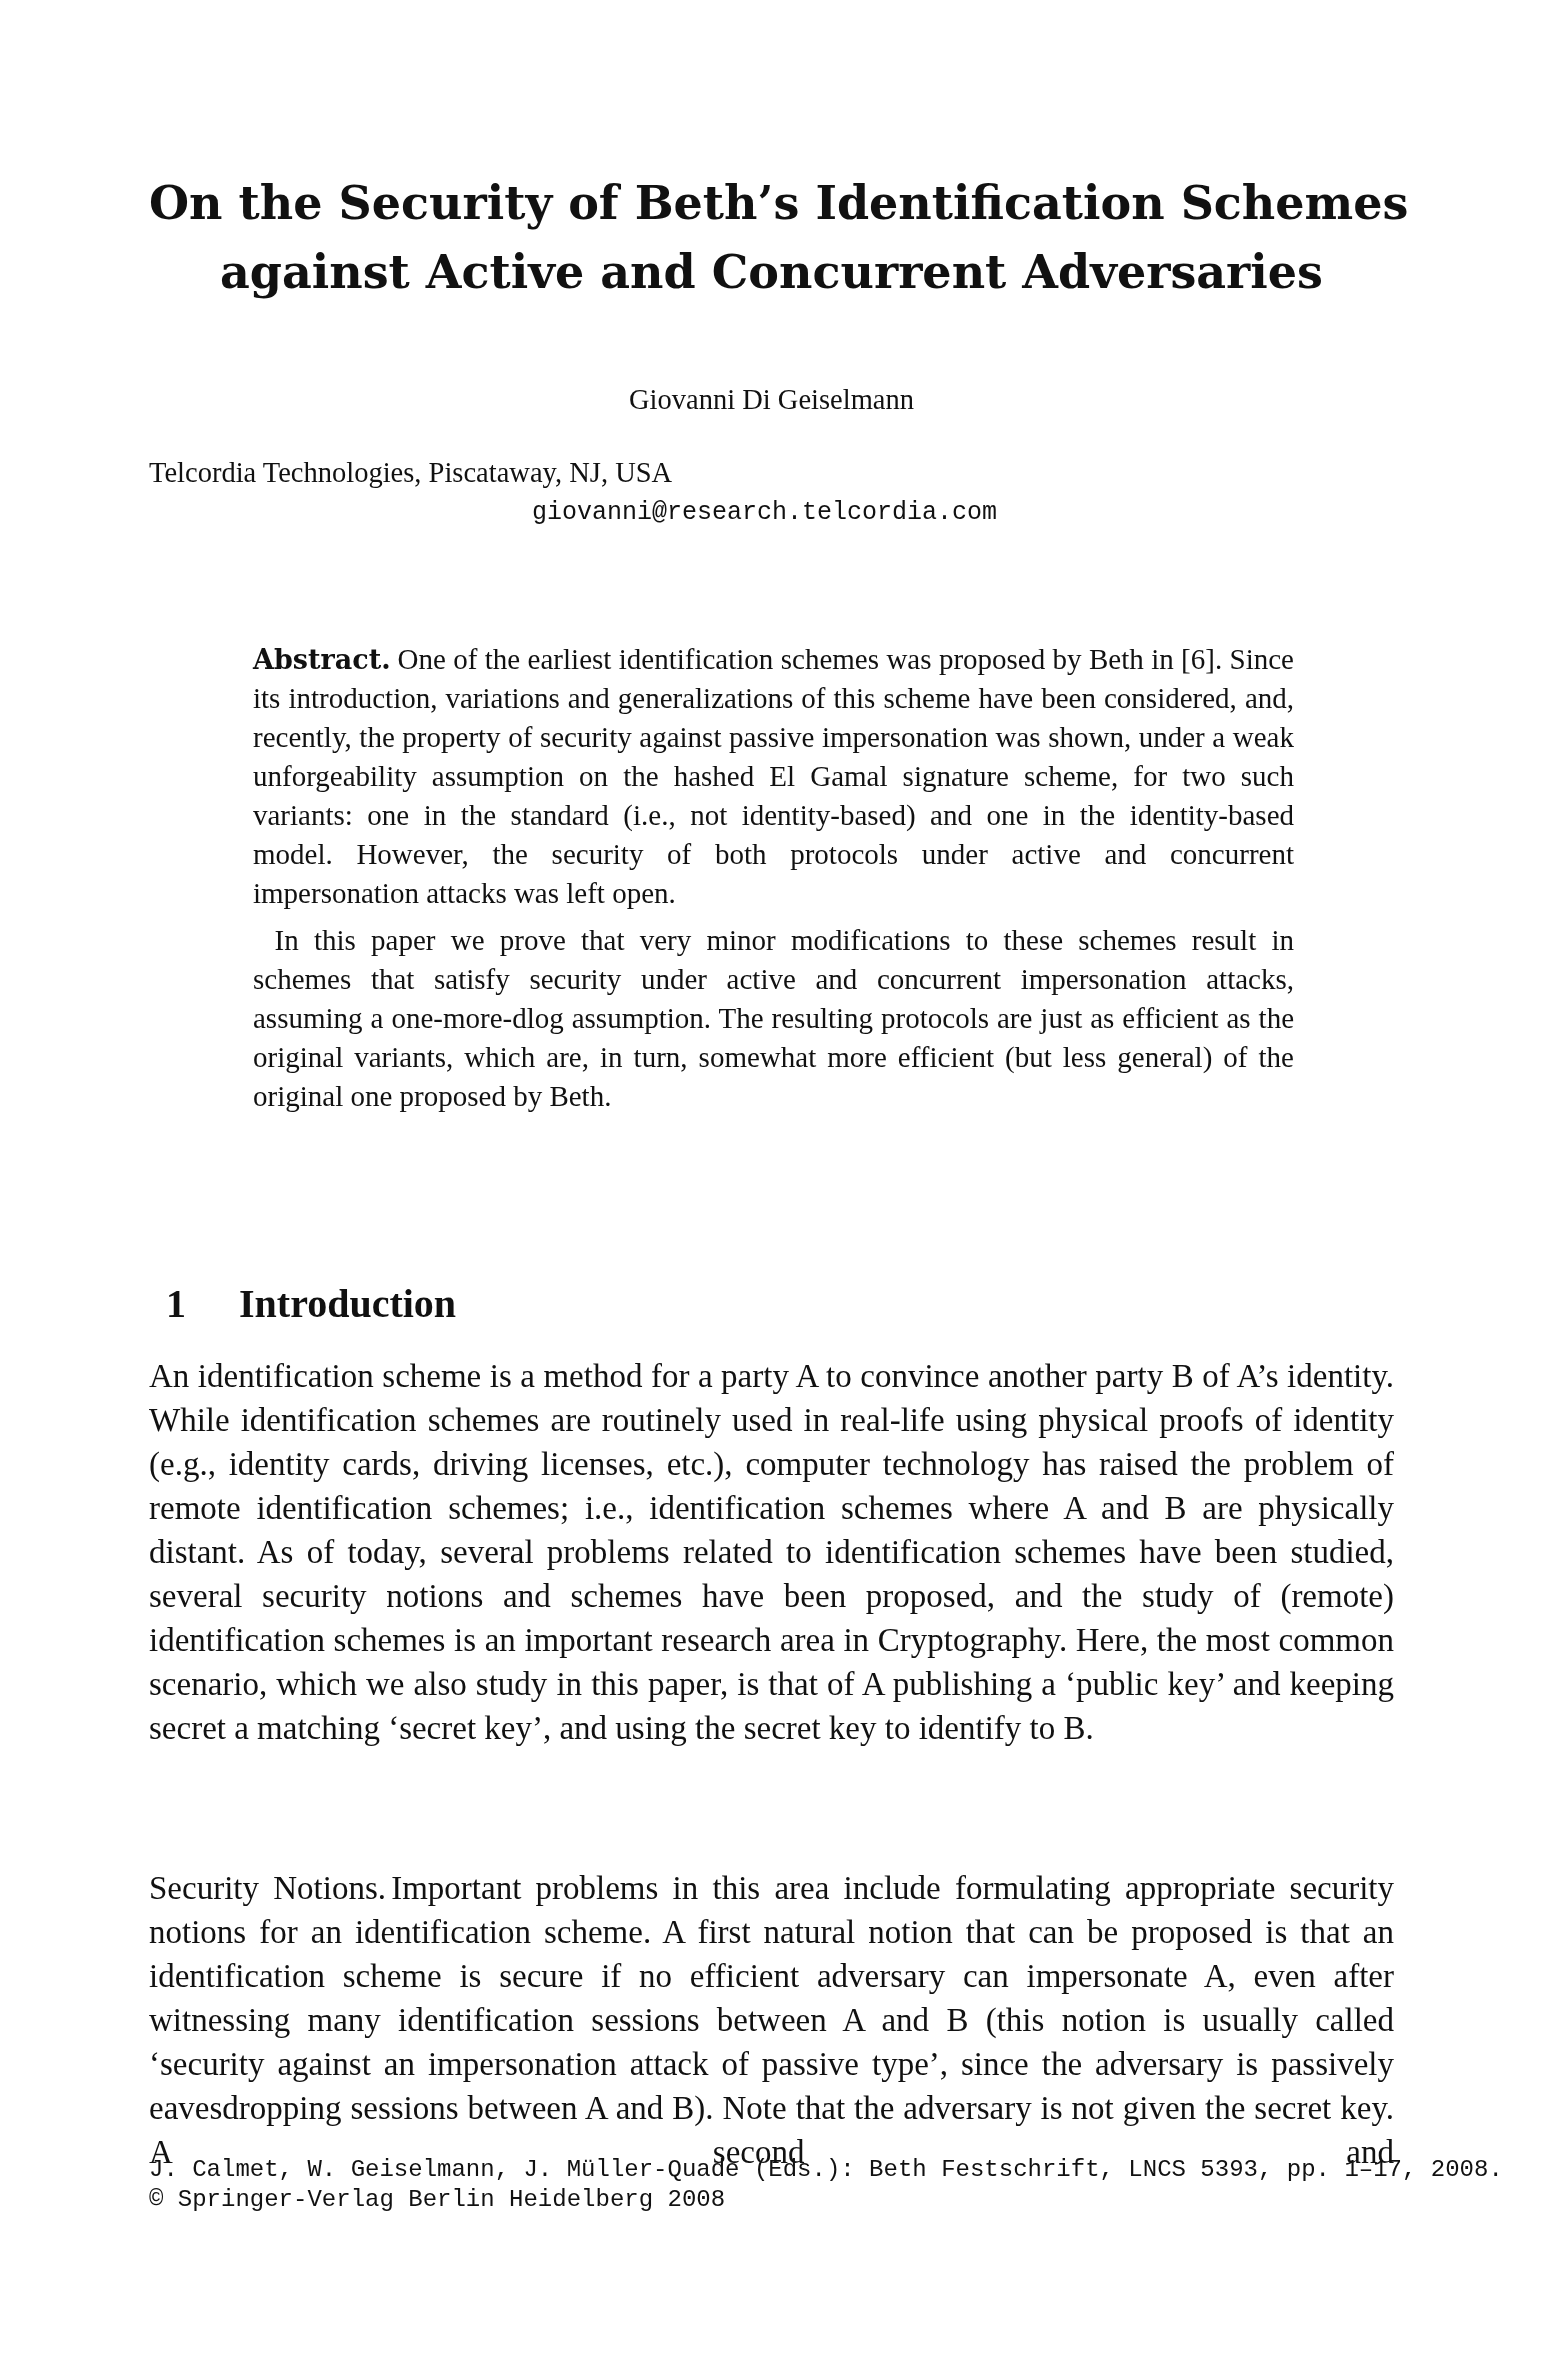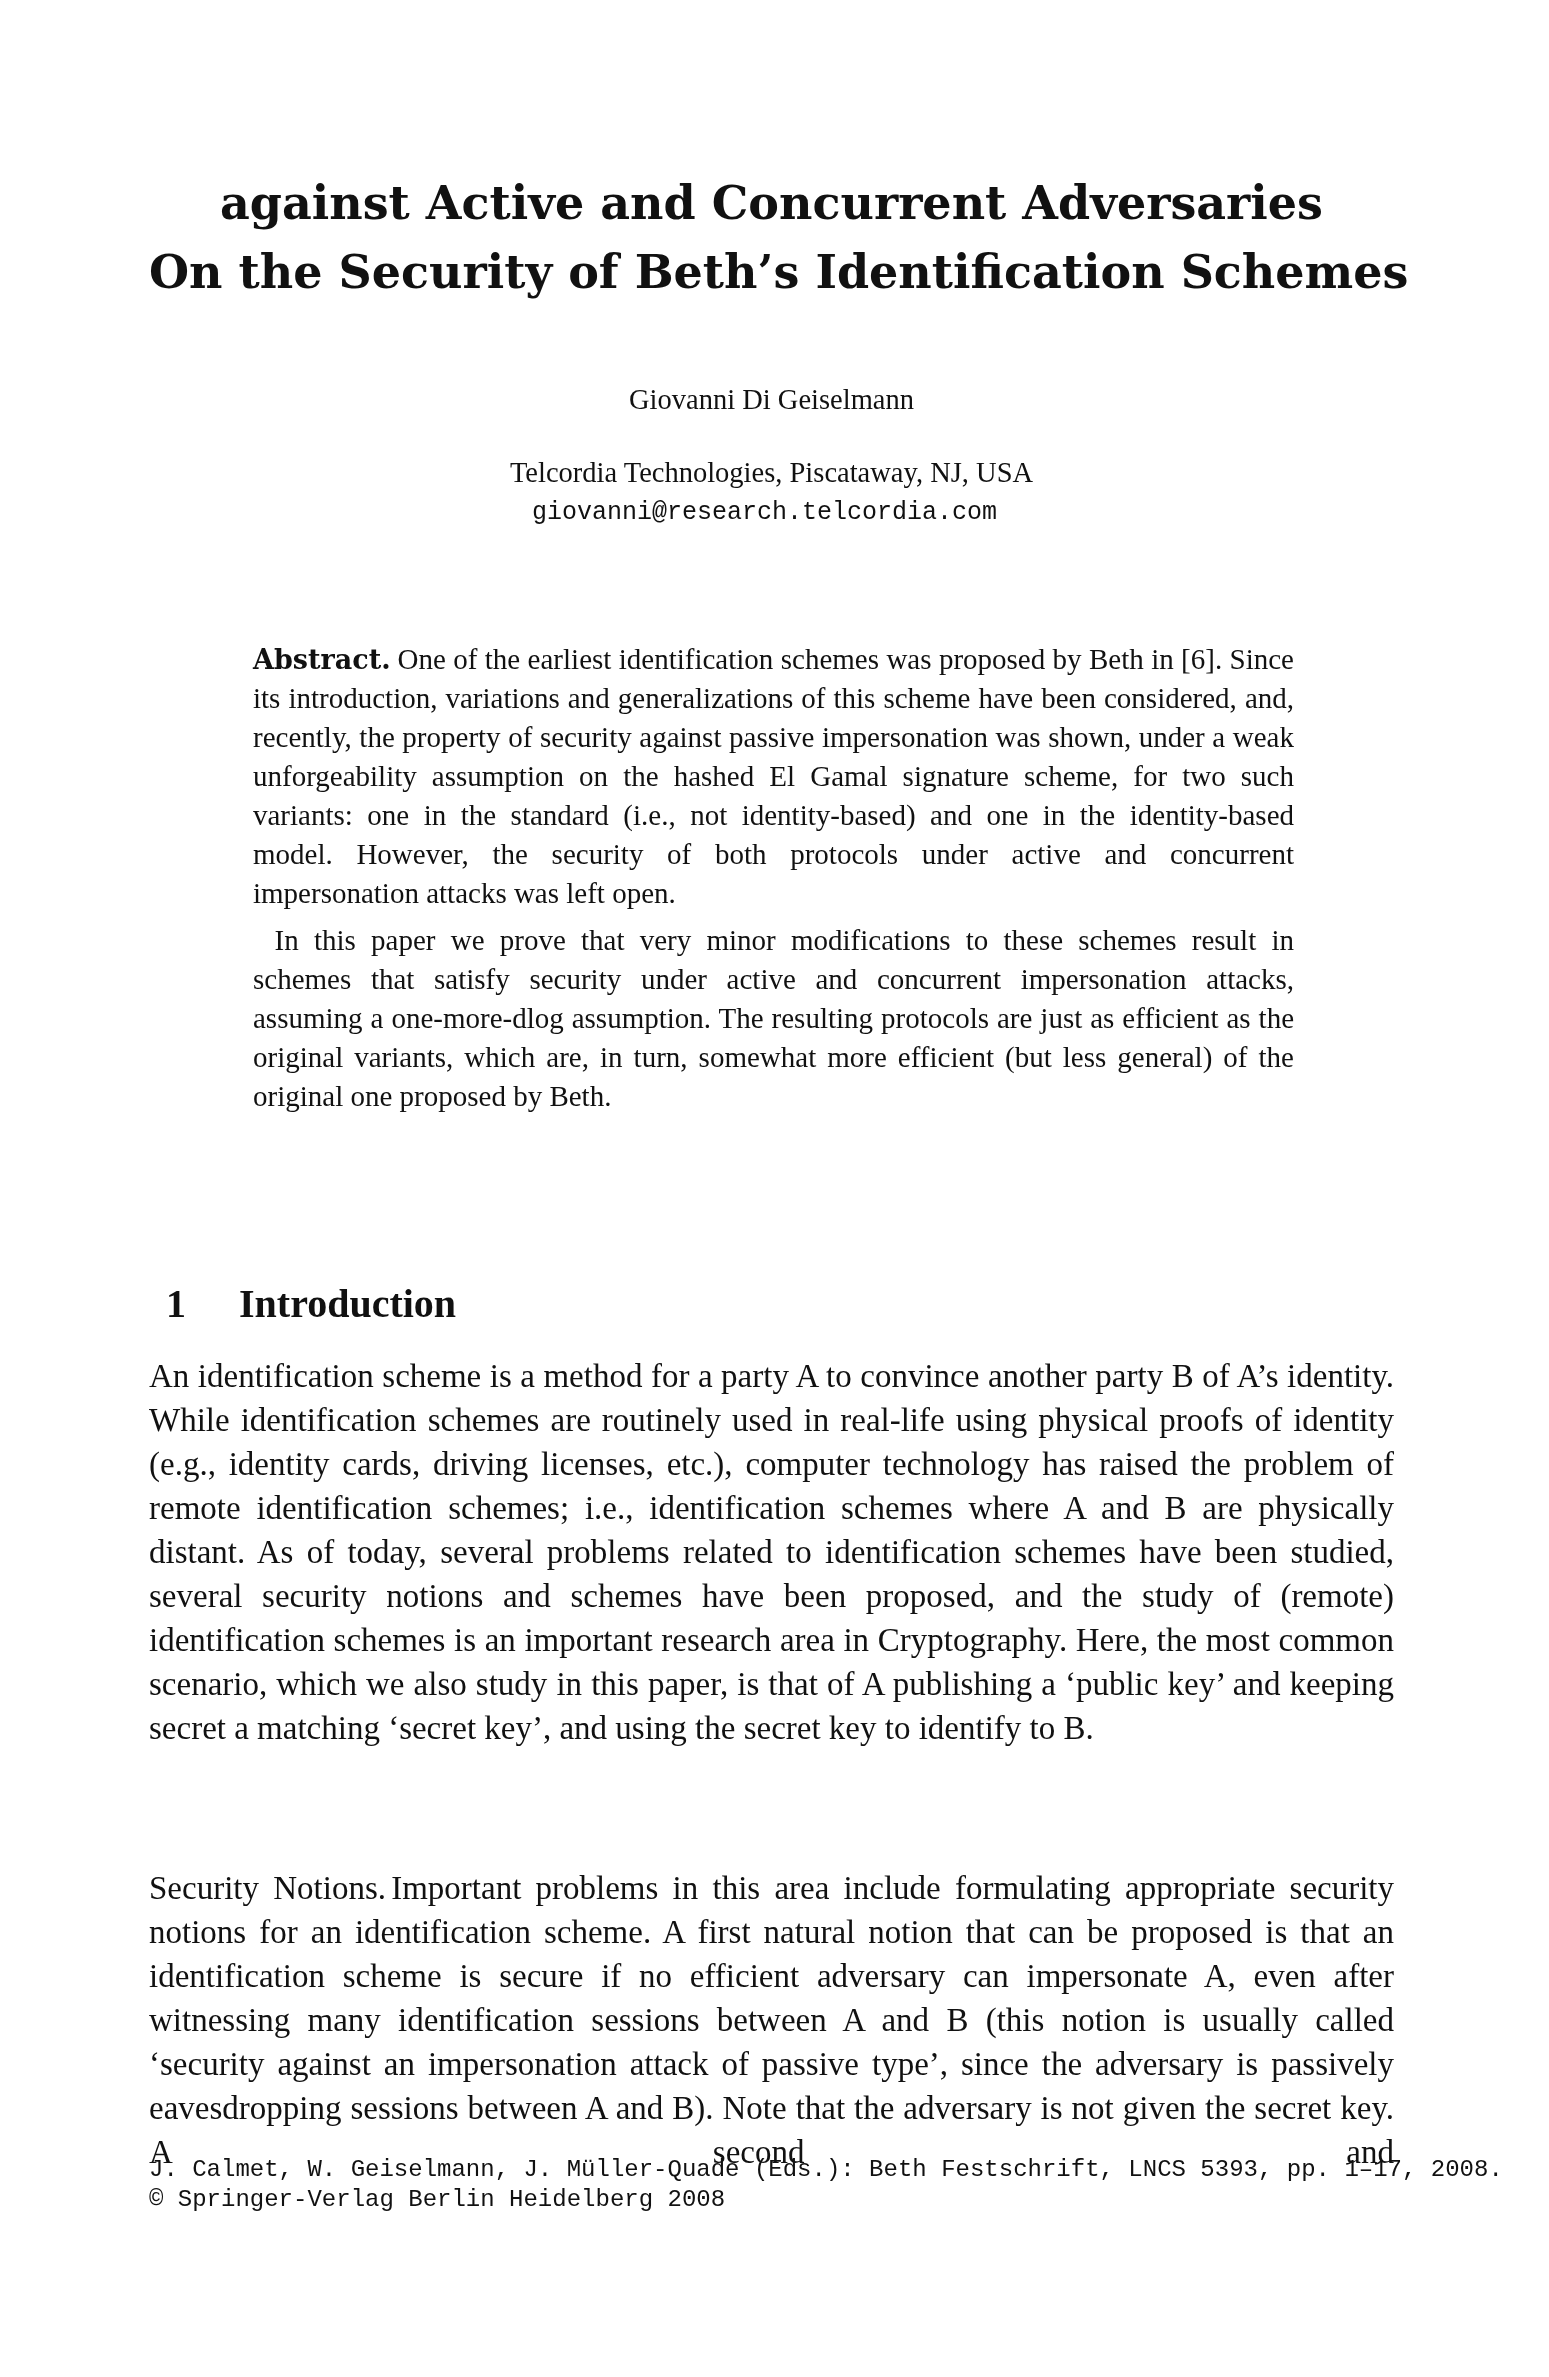"against Active and Concurrent" span.line { order: before "On the Security of Beth’s" -> after "On the Security of Beth’s" }
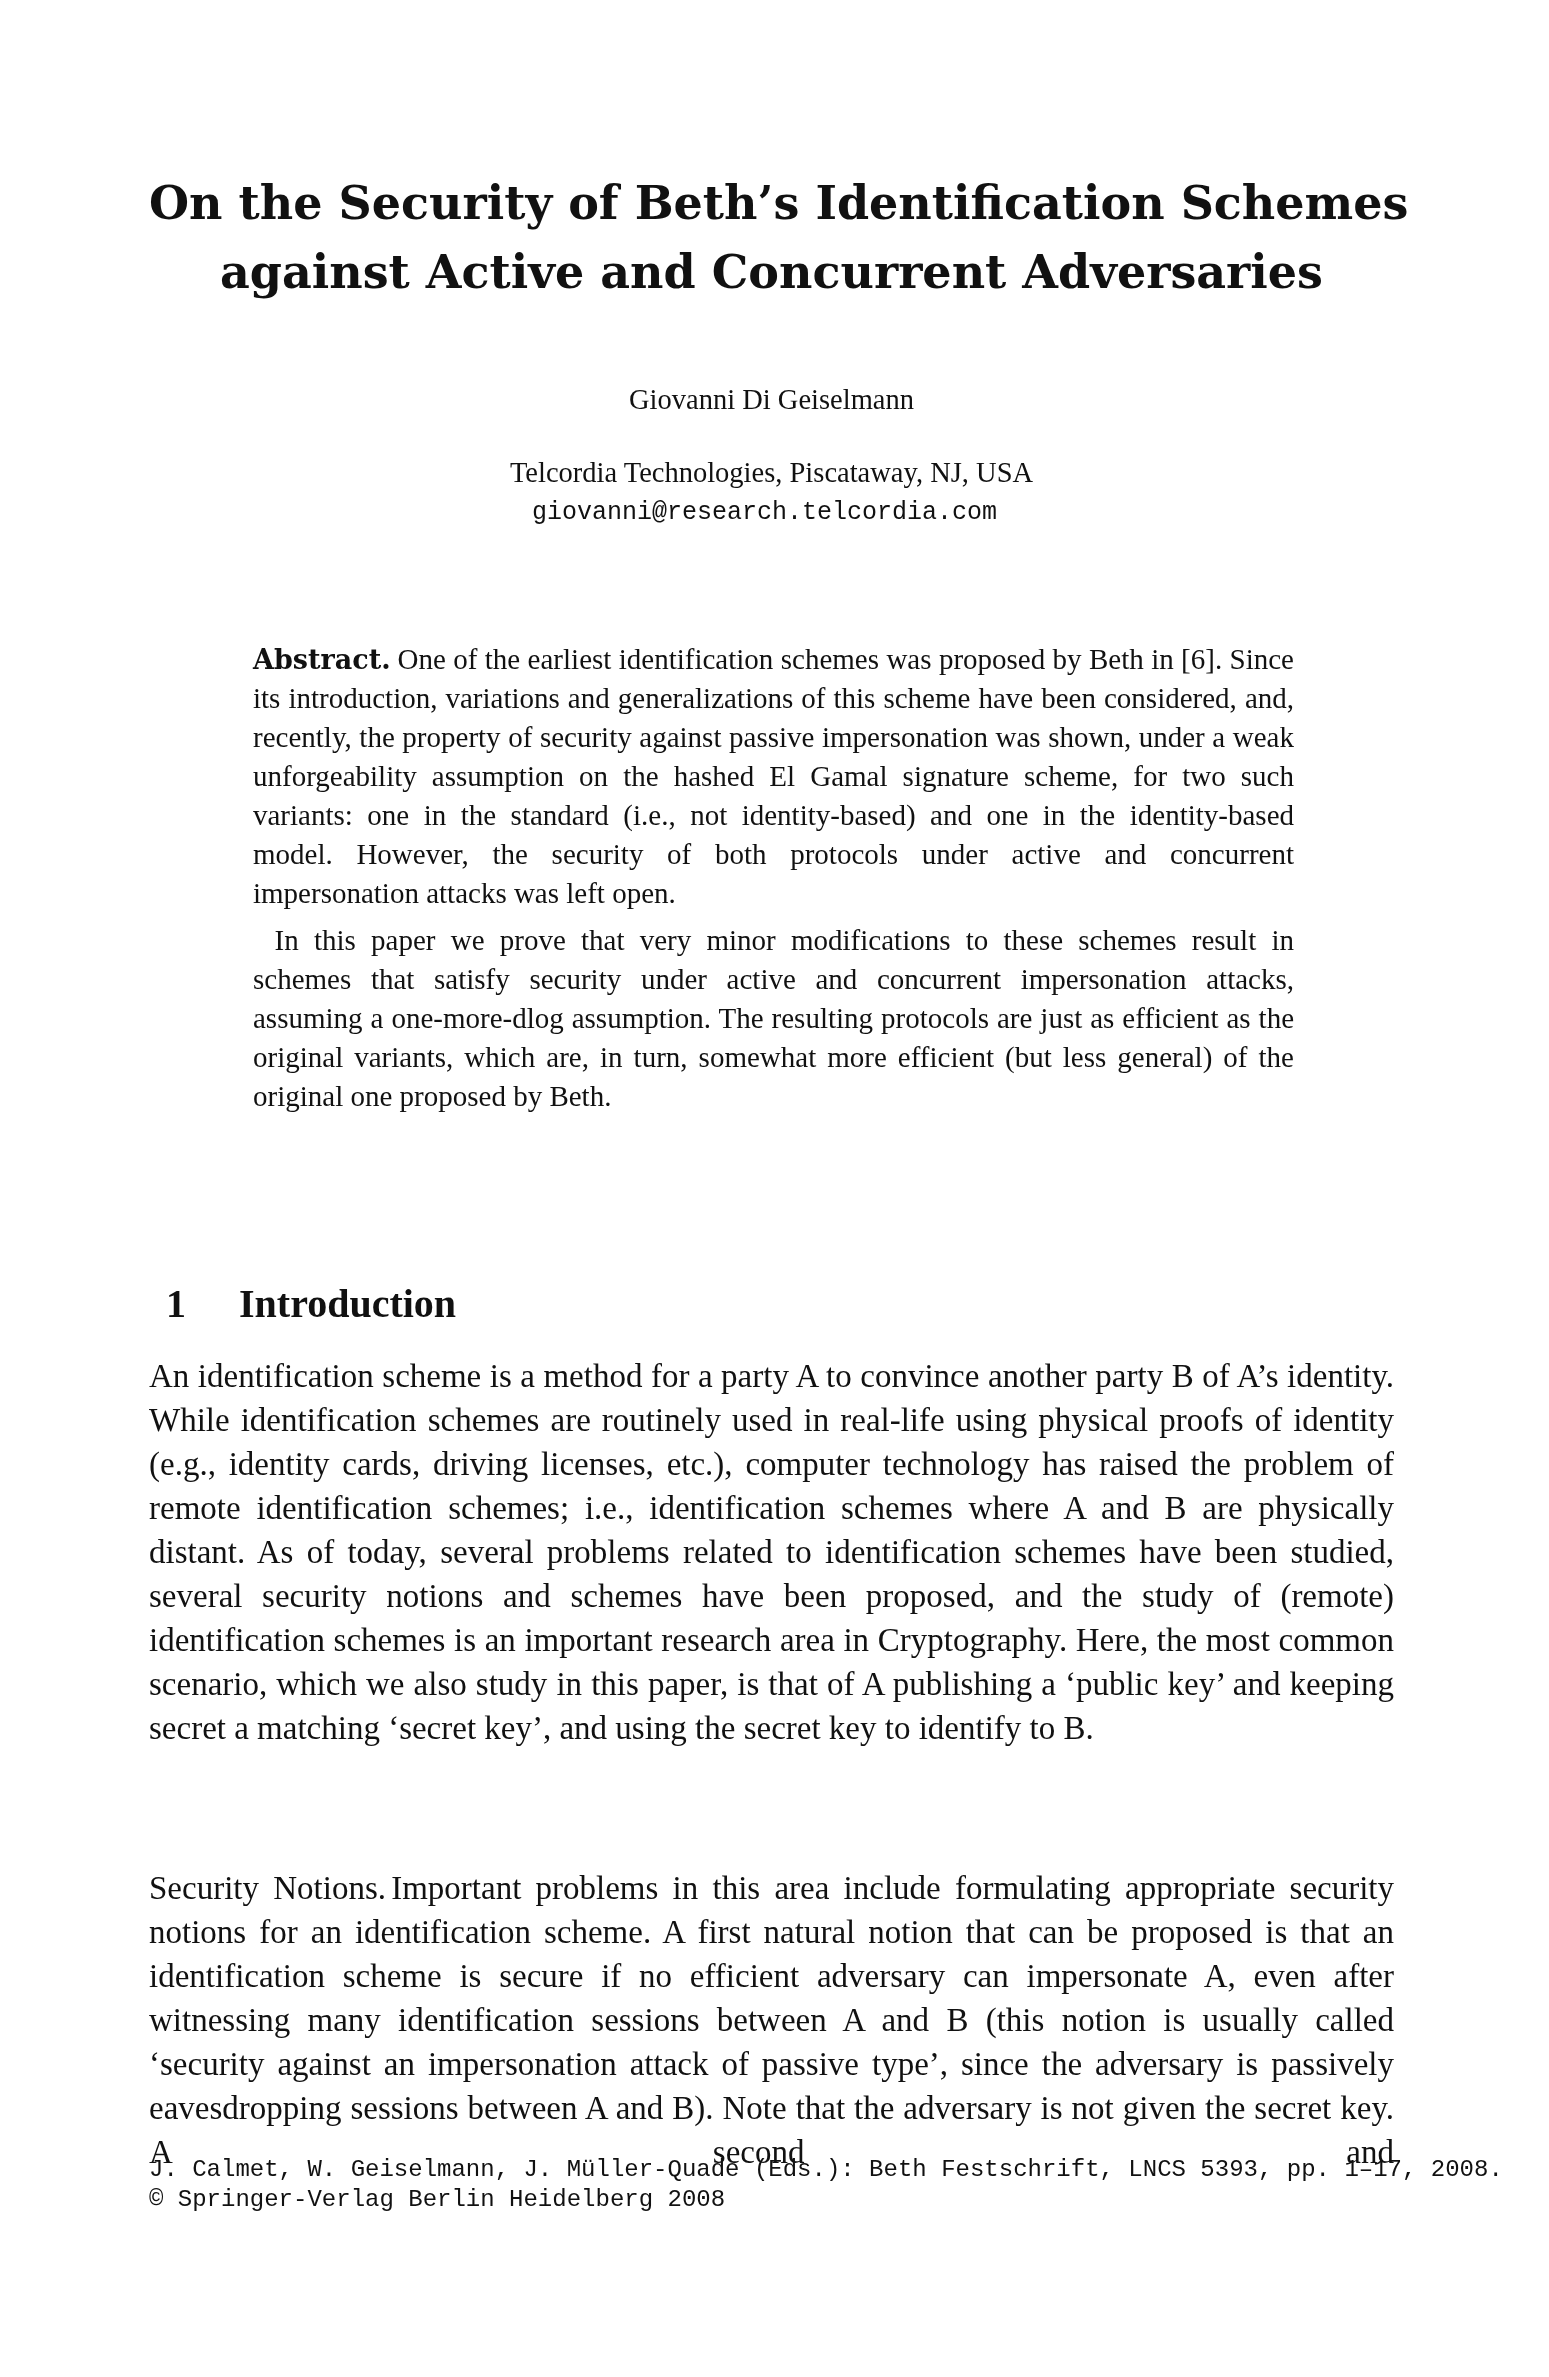"Telcordia Technologies, Piscataway, NJ," .affil { text-align: center -> left }
